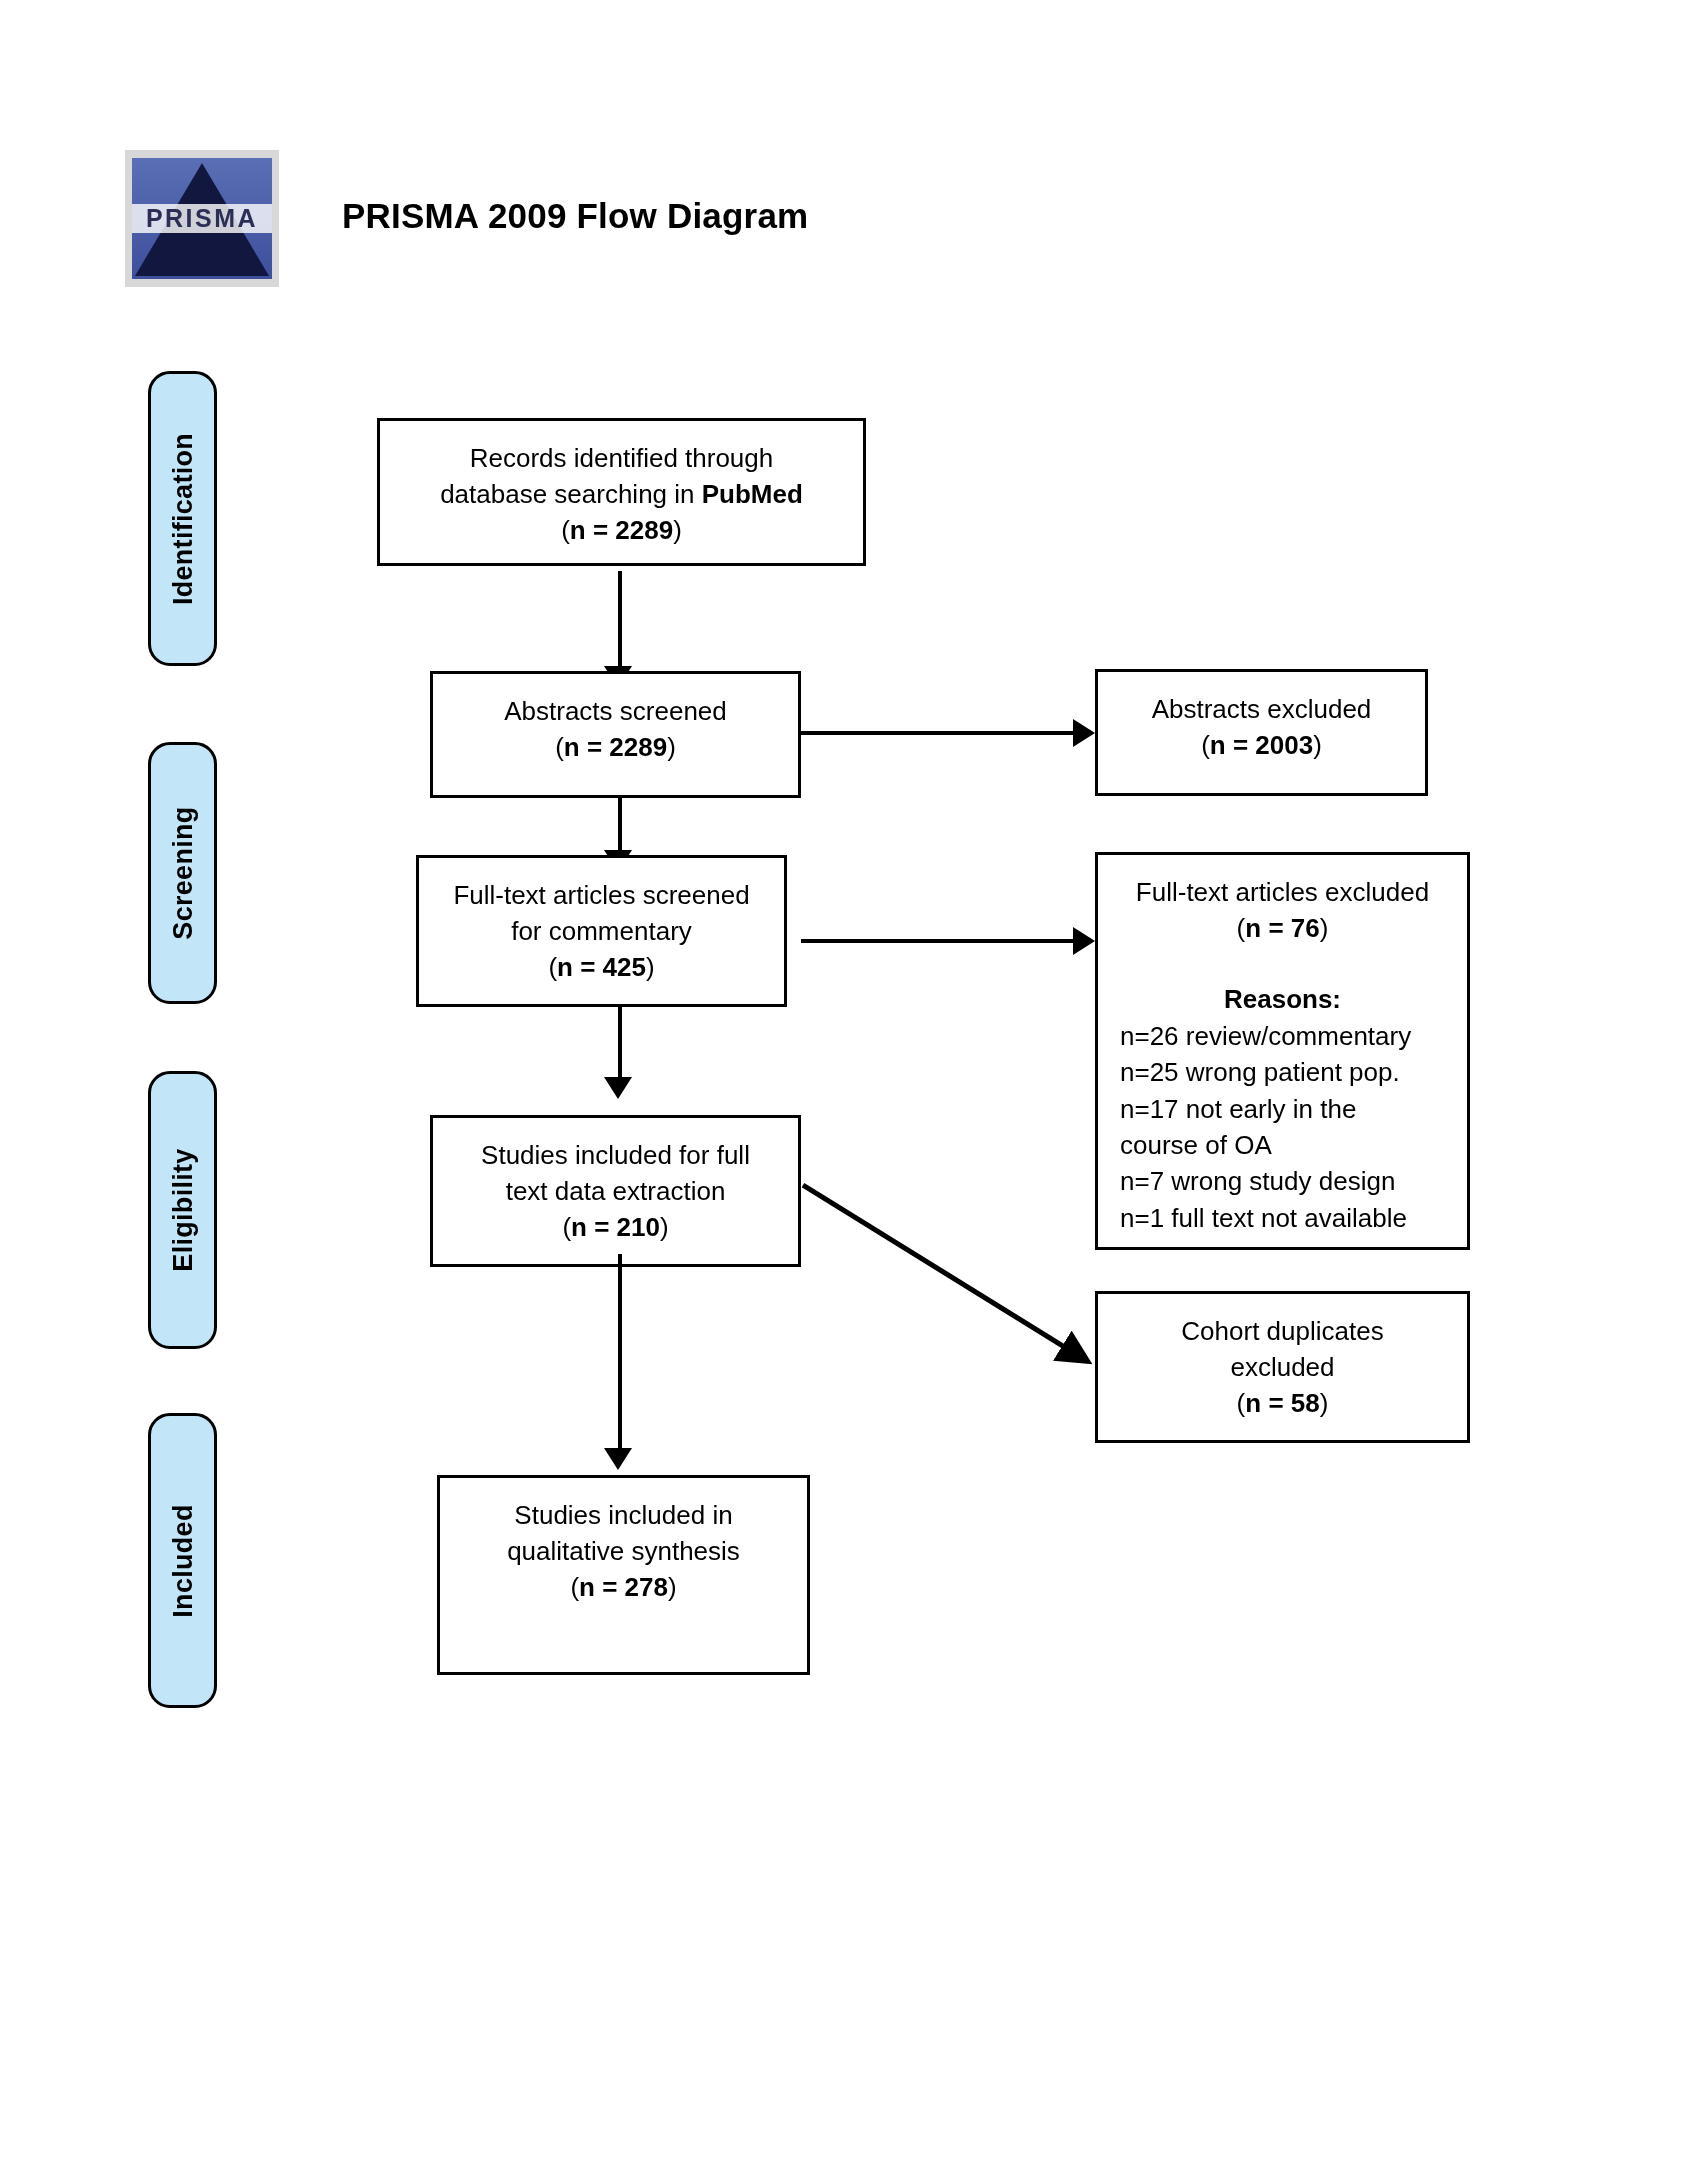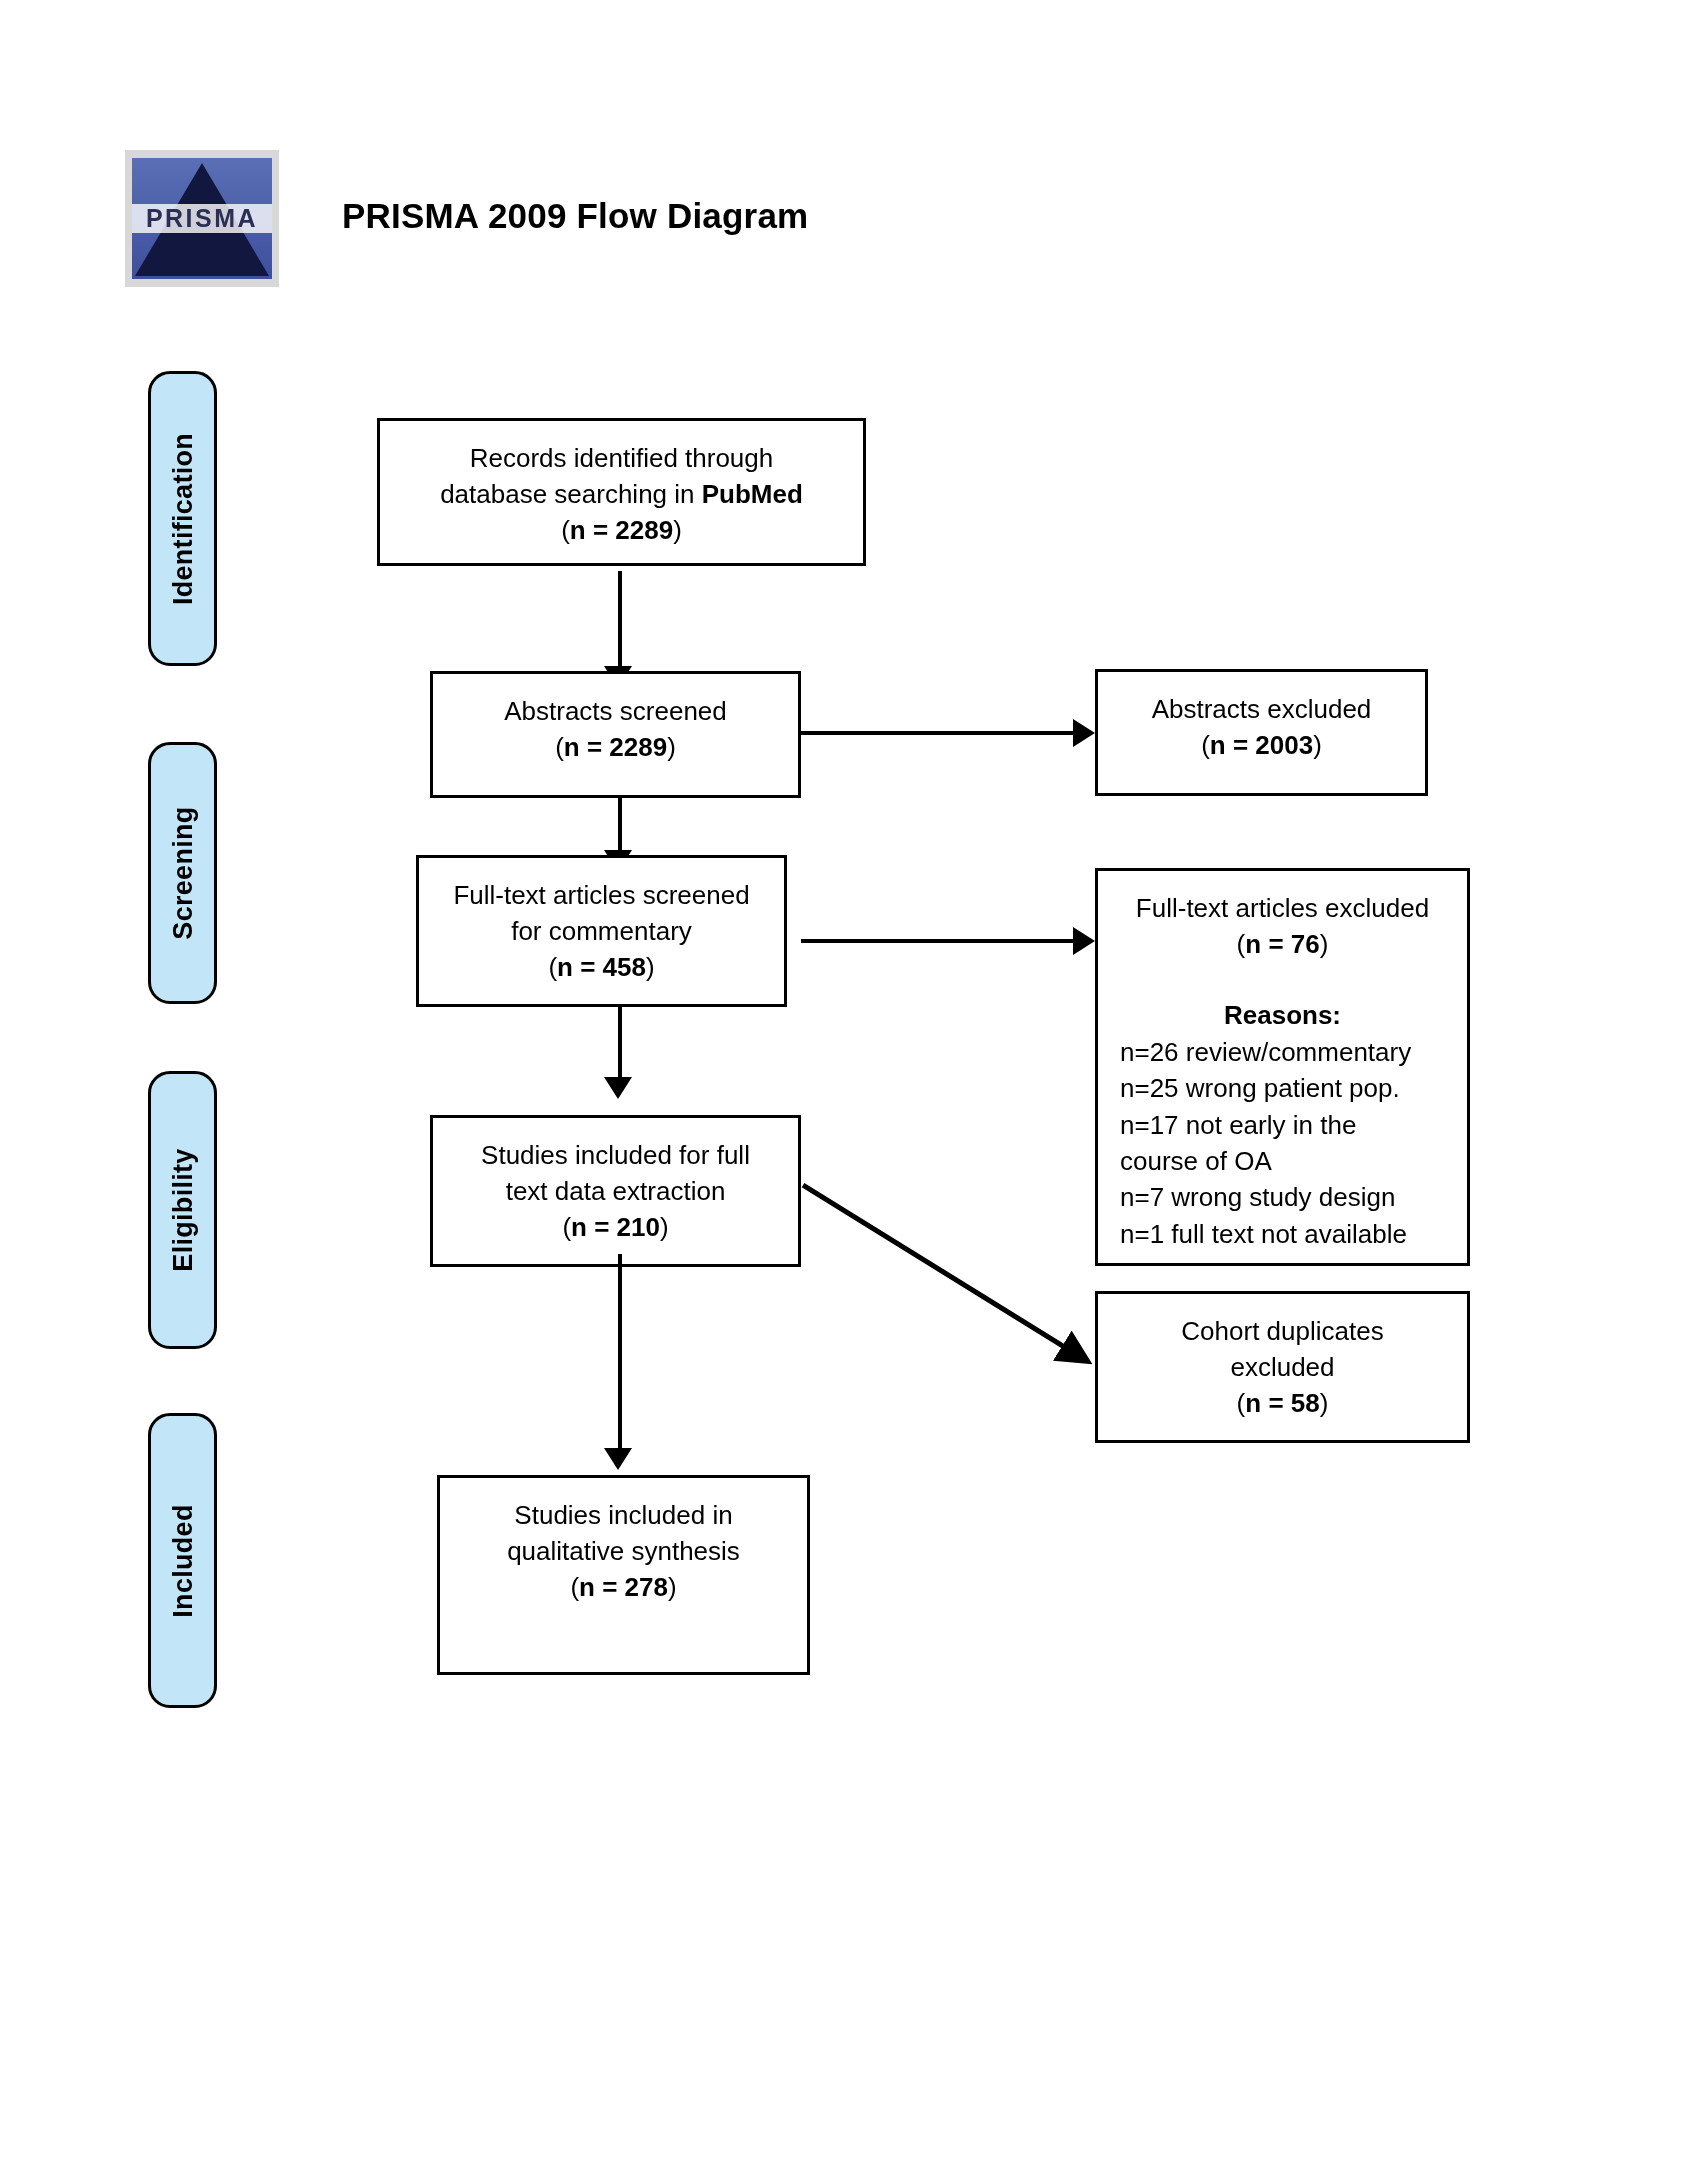"Full-text articles excluded" div.flow-box { margin-top: 16px -> none }
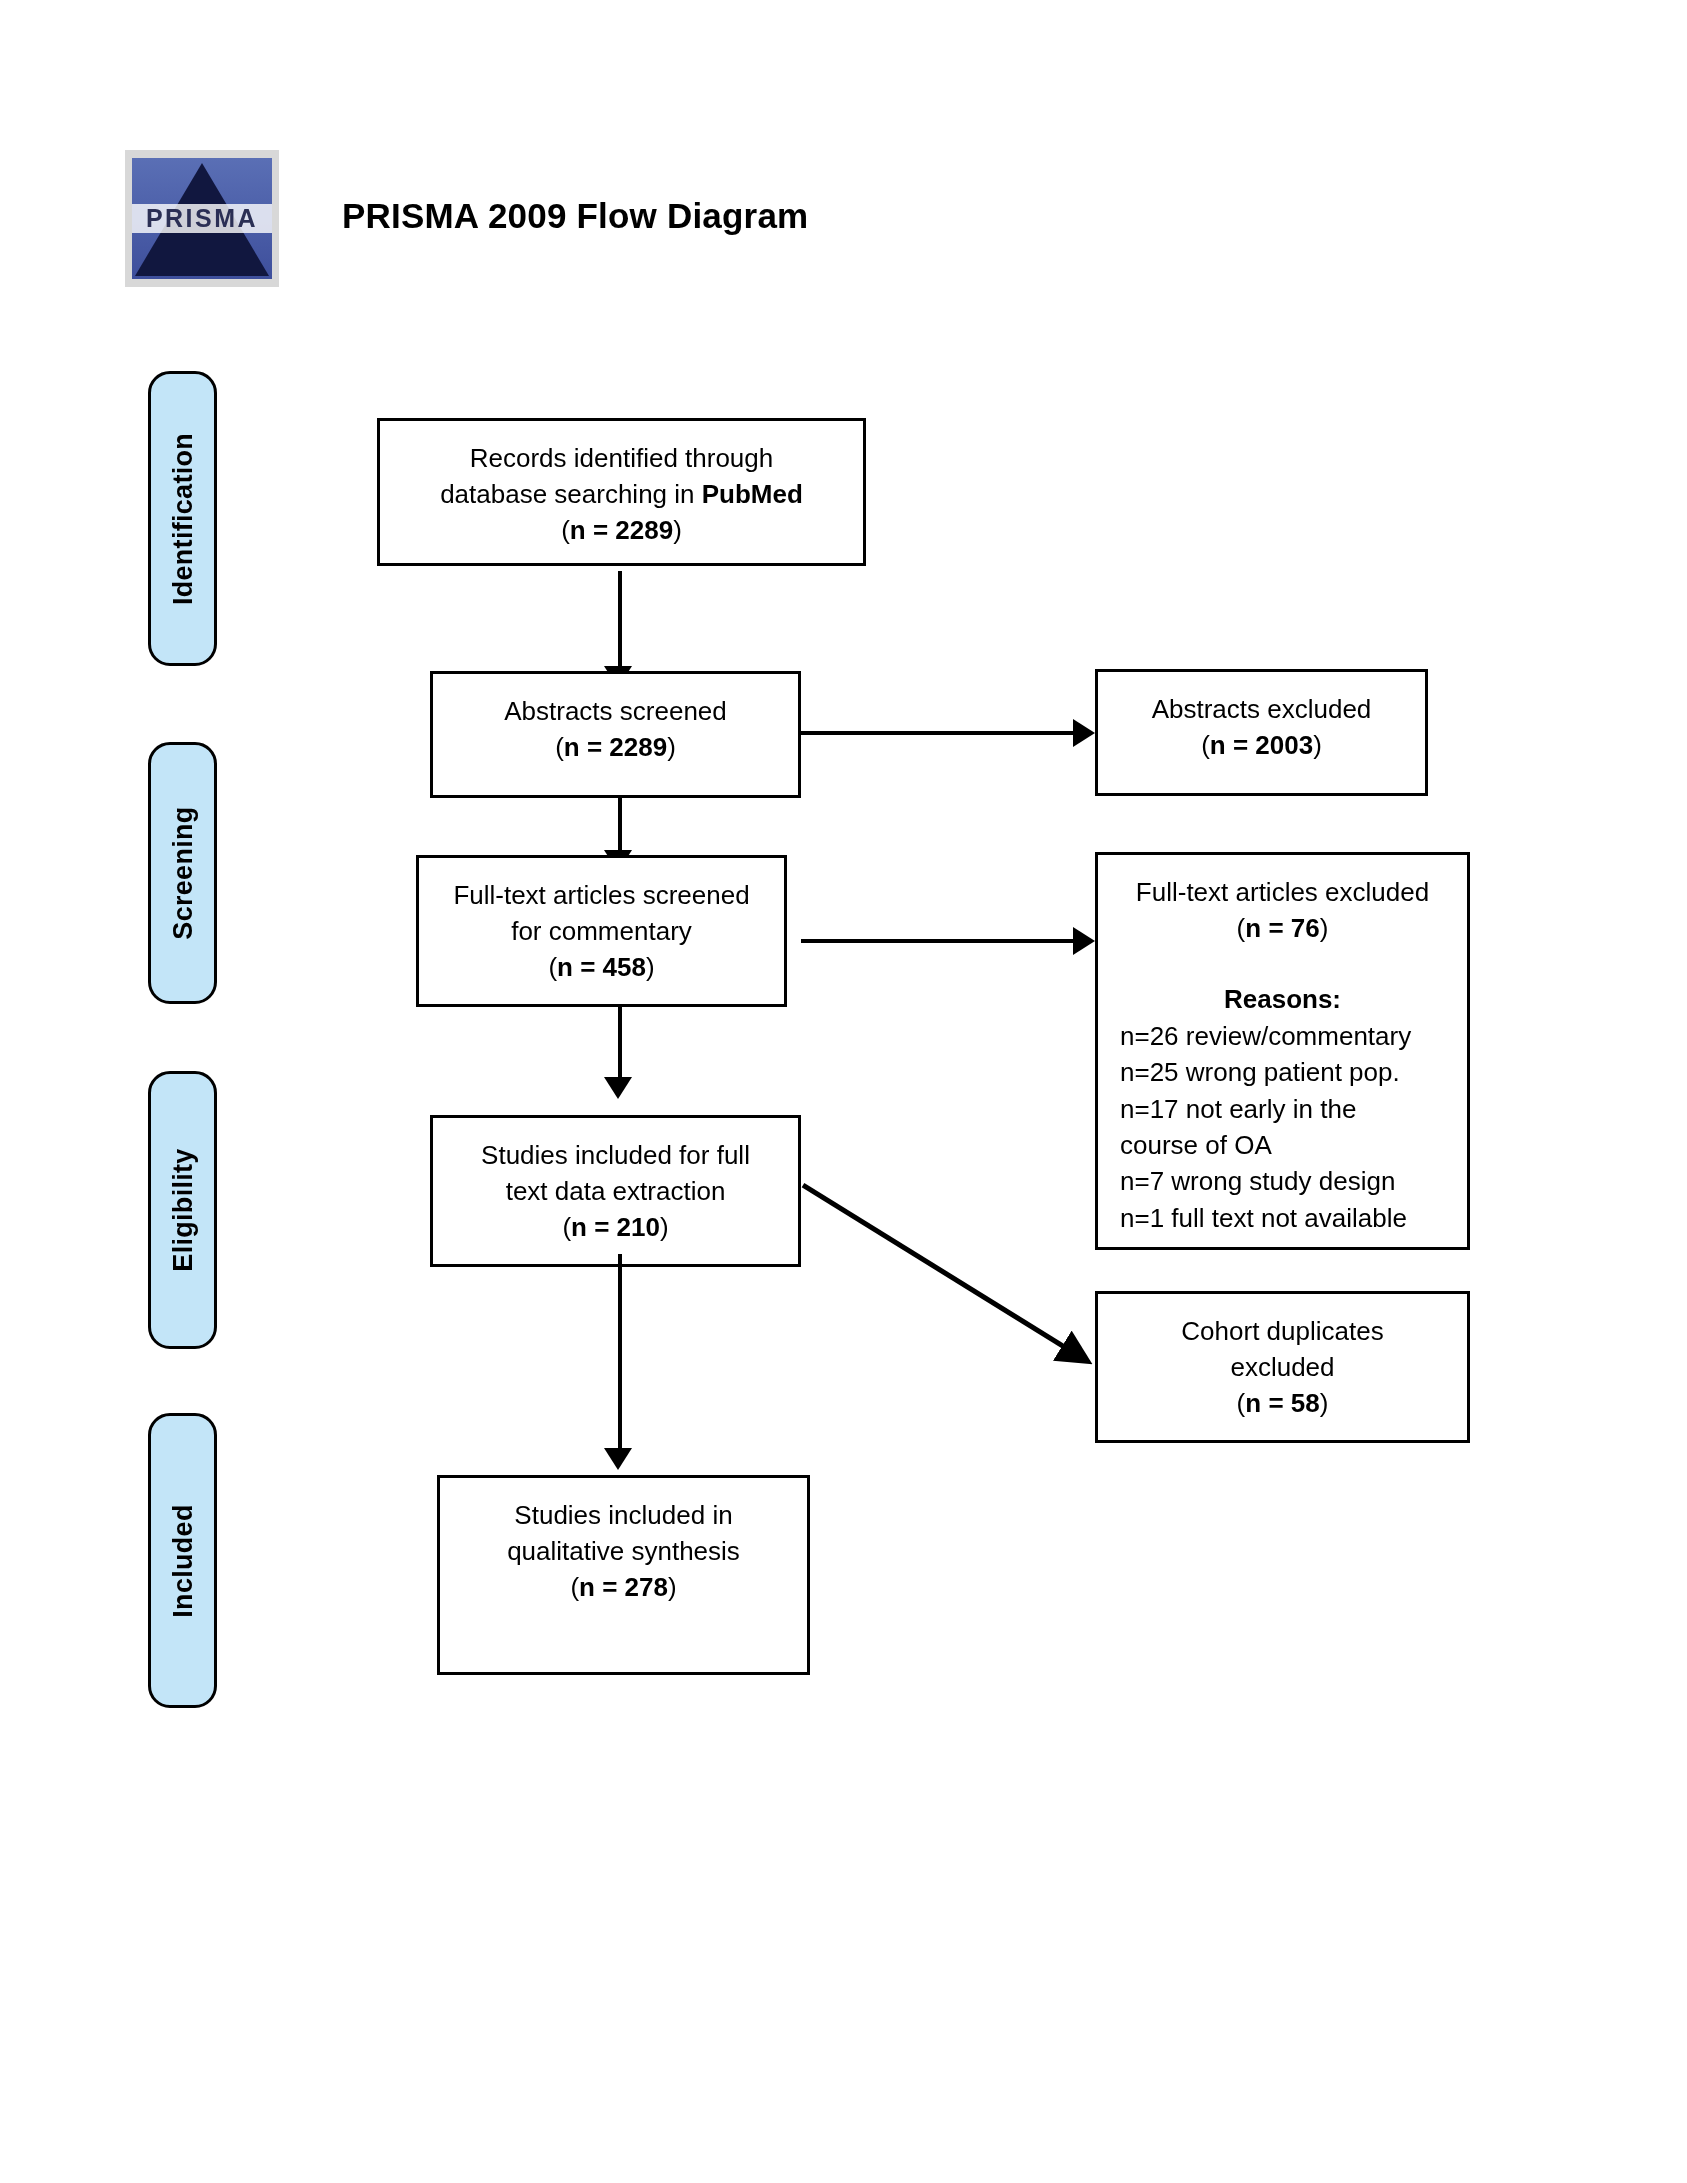"n = 458" b { text: 458 -> 425 }
